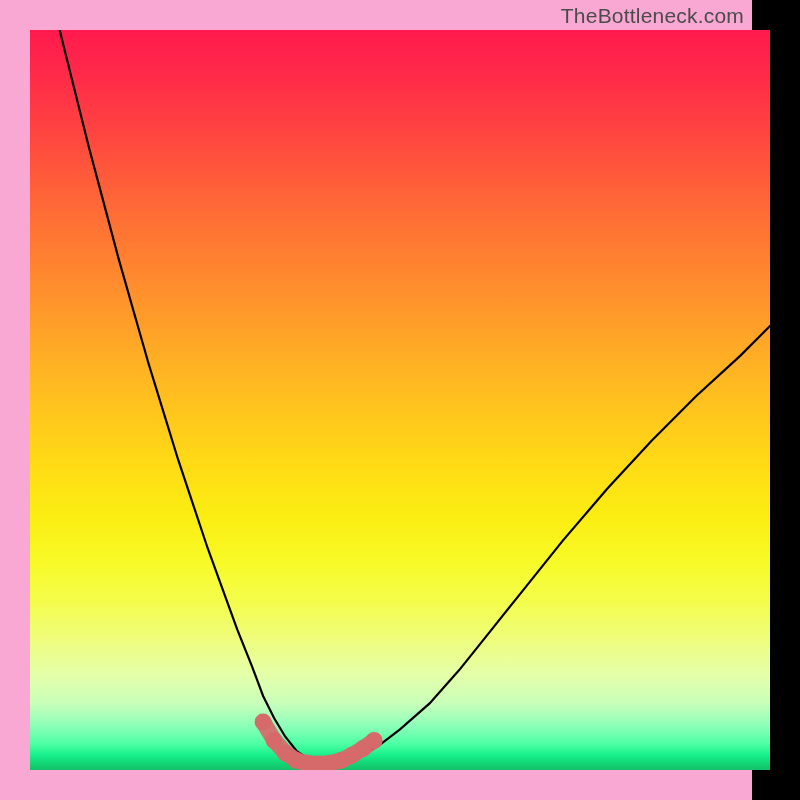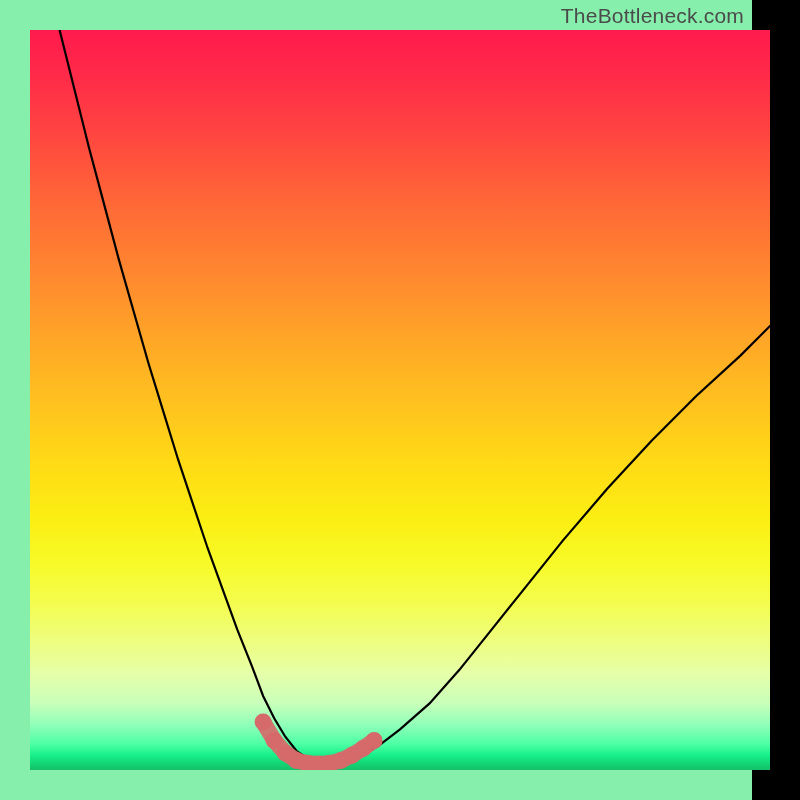"TheBottleneck.com" .frame { background: #86efac -> #f9a8d4 }
